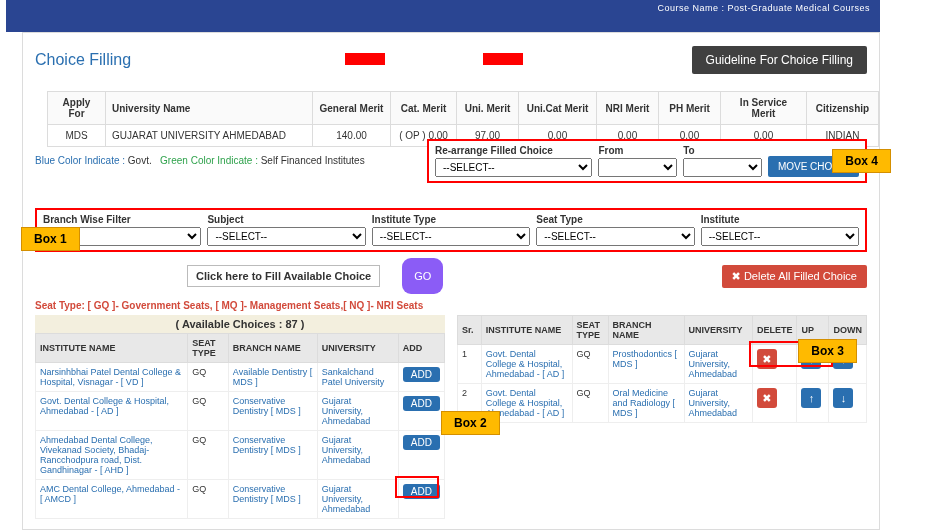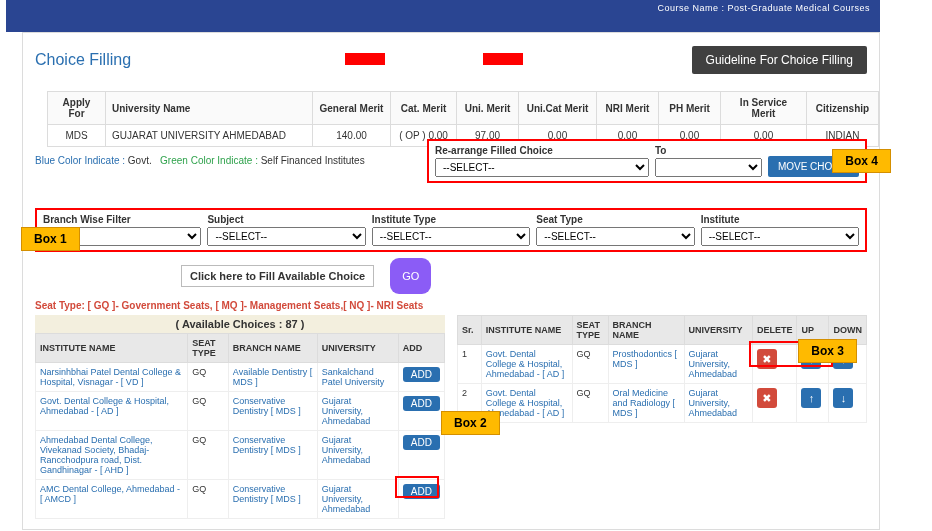"From" div.rearr-col { html: none -> <div> <label>From</label> <select><option></option></select> </div> }
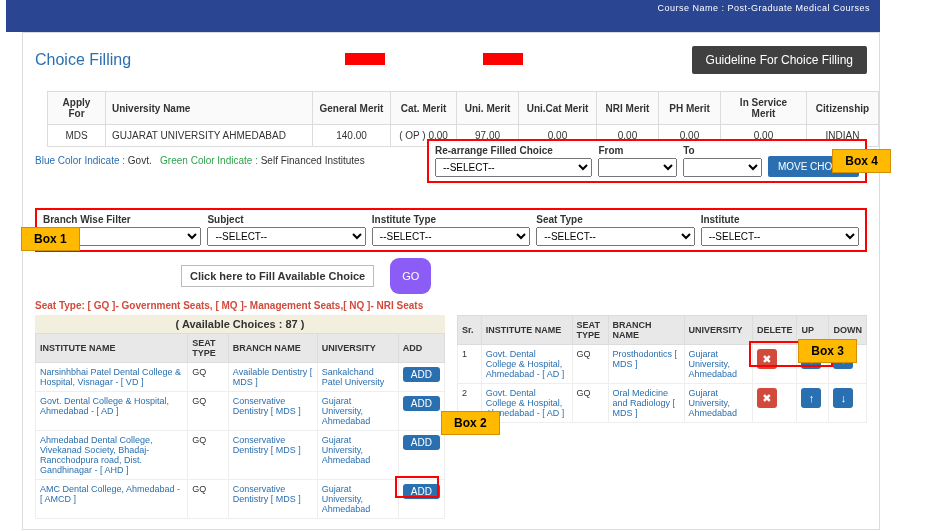"Click here to Fill Available" .fill-row { gap: 16px -> 22px }
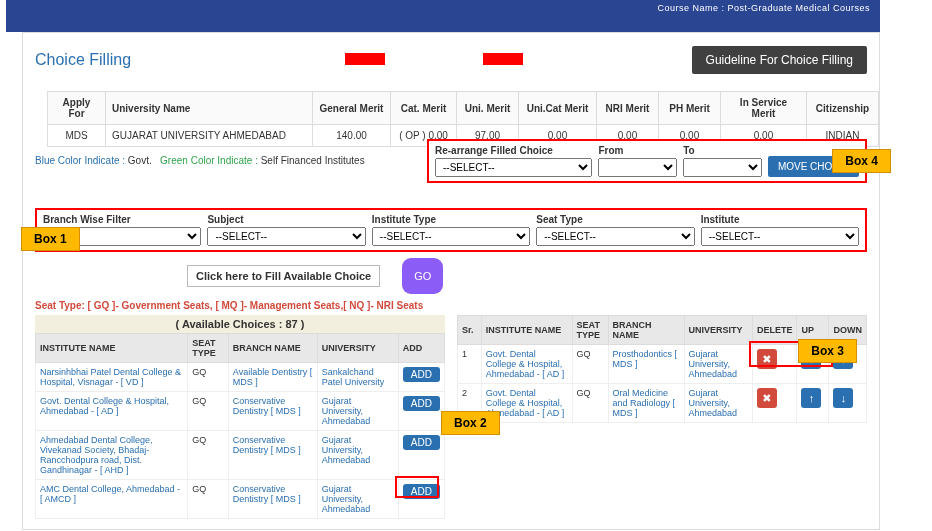"✖ Delete All Filled Choice" button.btn-red { html: none -> <button>✖ Delete All Filled Choice</button> }
